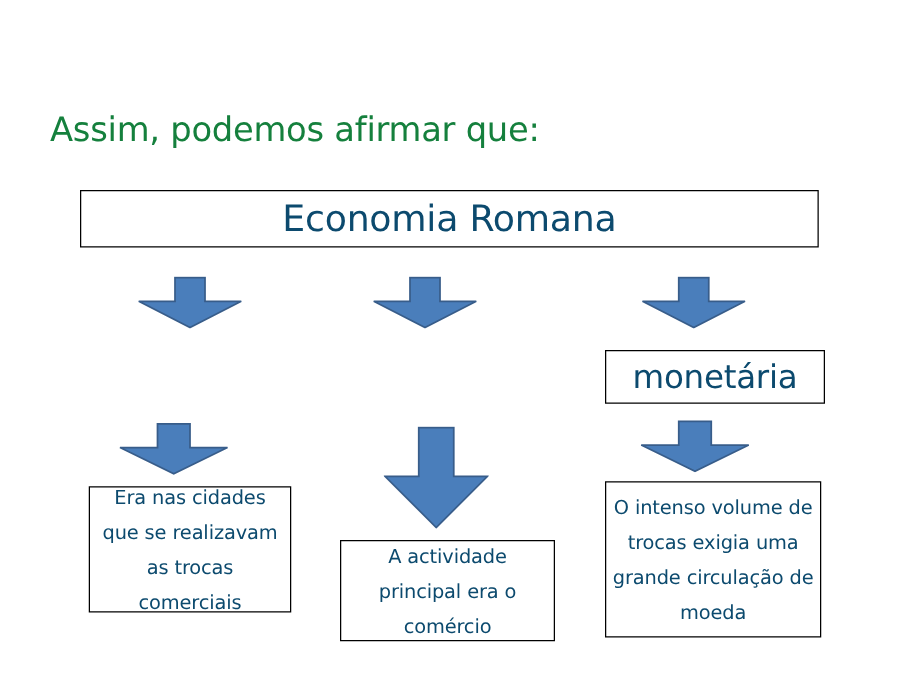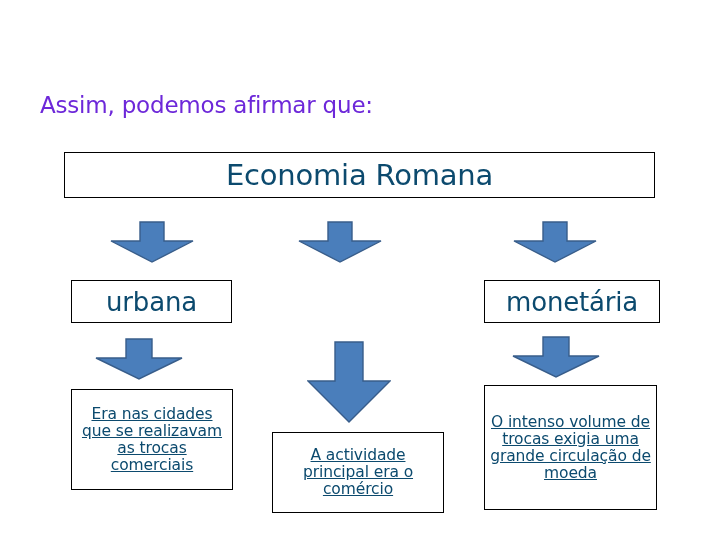"Assim, podemos afirmar que:" .heading { color: #6d28d9 -> #15803d; font-size: 23px -> 27px }
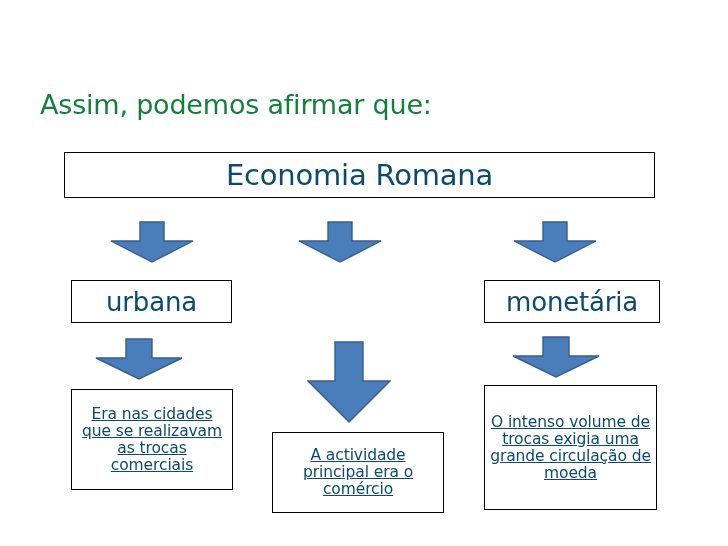"urbana" div.box { html: <div> <span>urbana</span> </div> -> none }
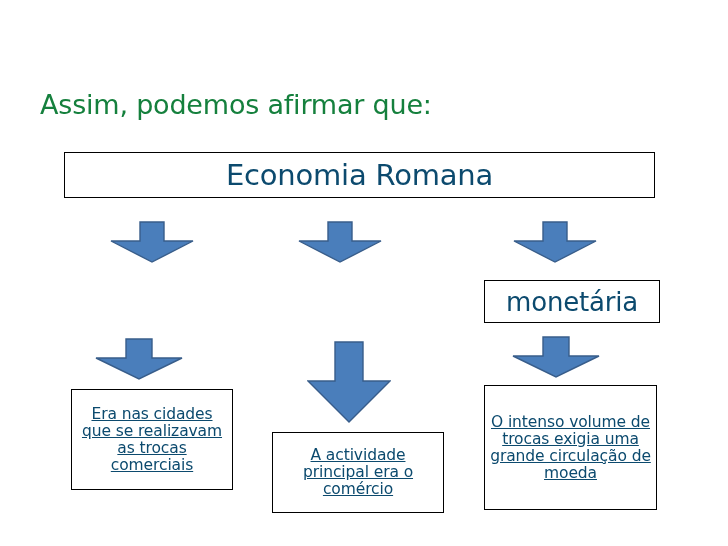"Era nas cidades que se" .desc-box { line-height: 17px -> 28px; text-decoration: underline -> none }
